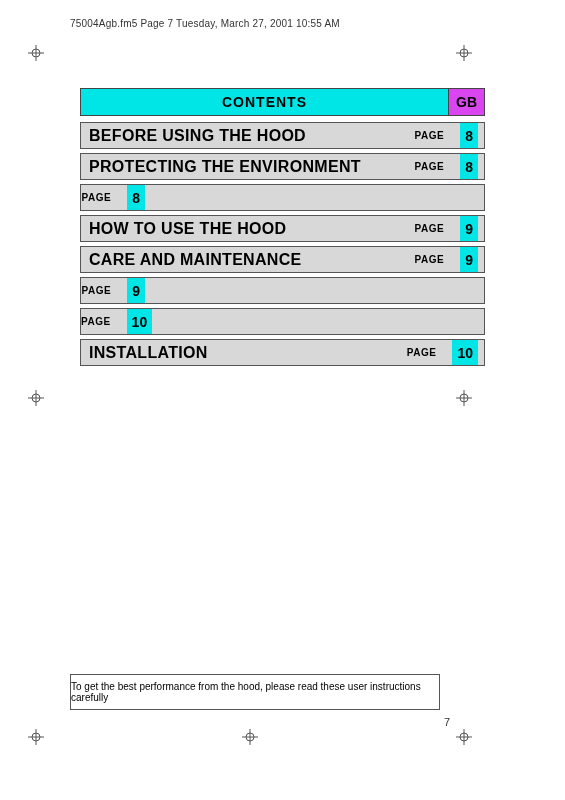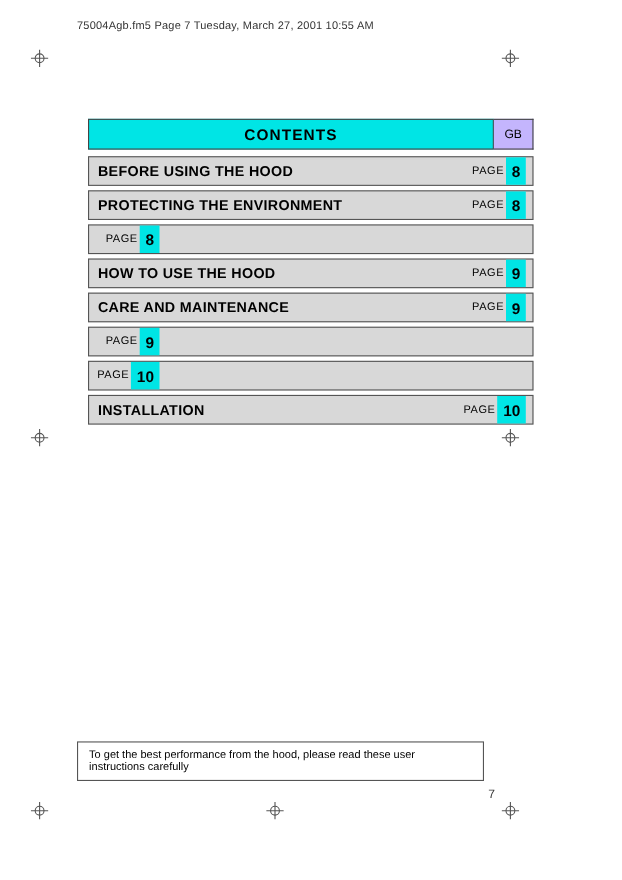"CONTENTS" .contents-header { margin-top: 20px -> none }
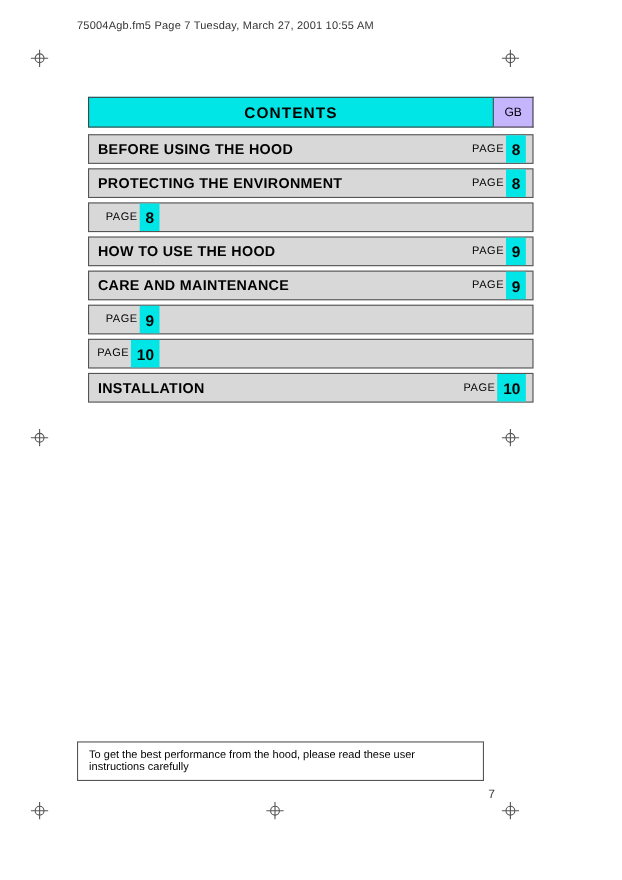"GB" .contents-gb { background: #c4b5fd -> #d946ef; font-size: 11px -> 14px; font-weight: 400 -> 700 }
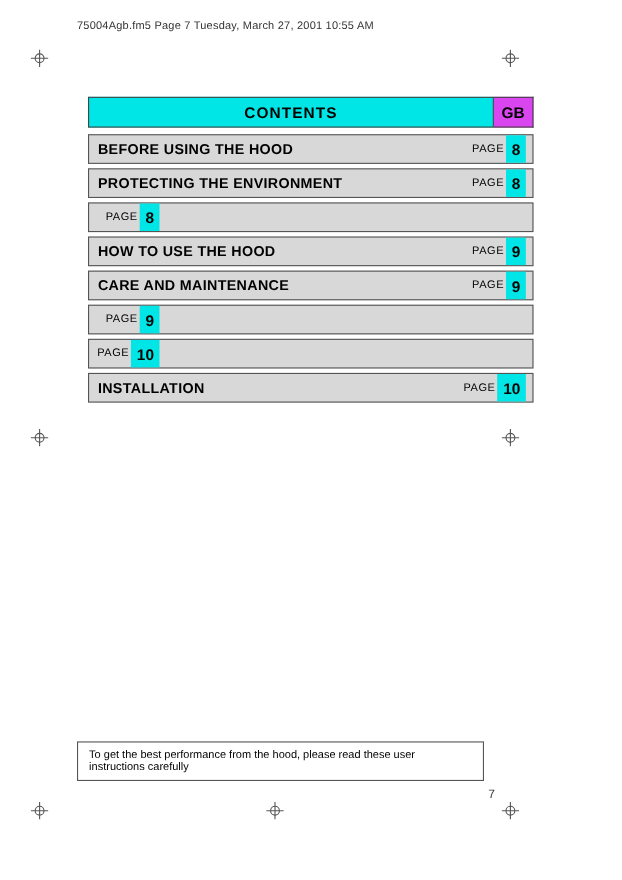"BEFORE USING THE HOOD" .toc-label { font-size: 13px -> 16px }
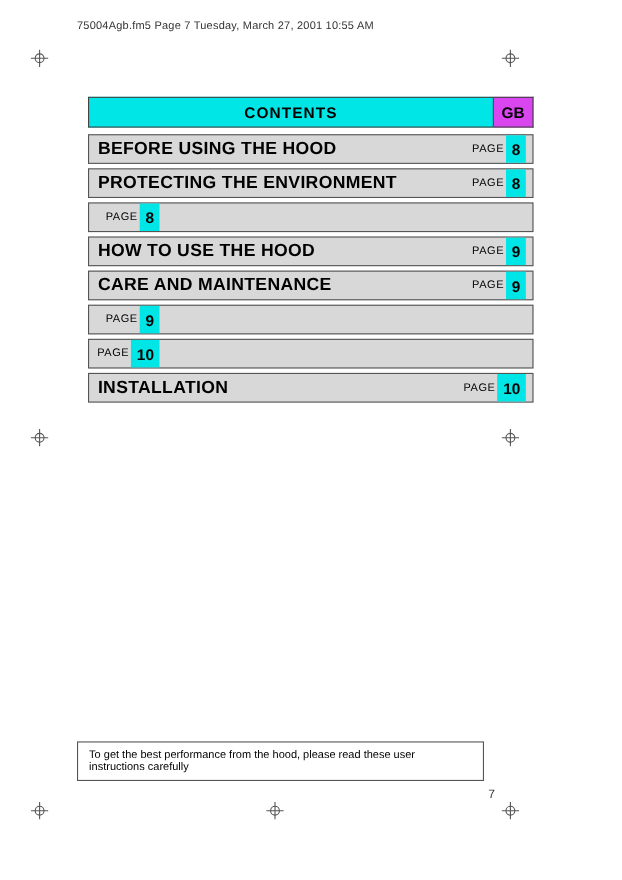"PAGE" .toc-page .page-word { font-weight: normal -> bold; margin-right: 2px -> 16px }
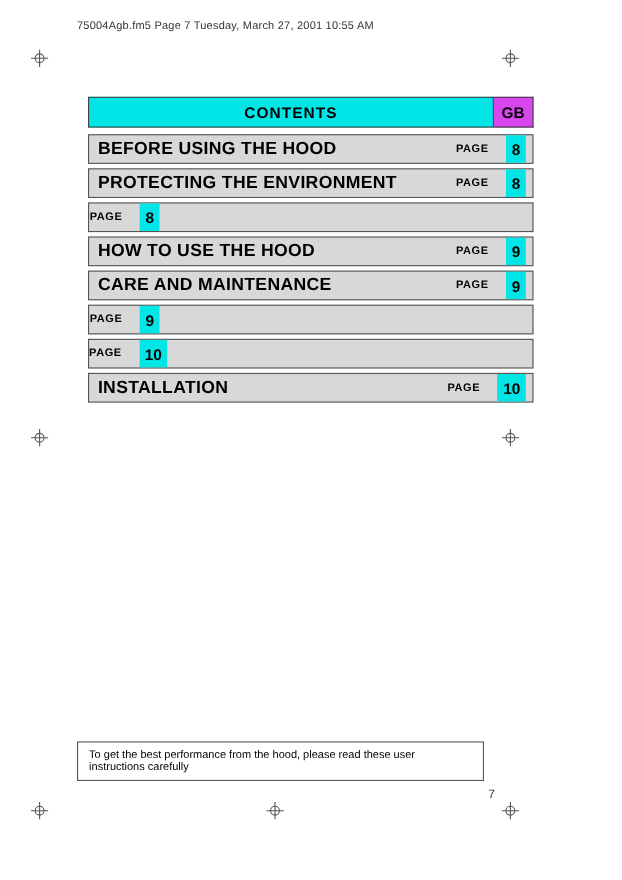"To get the best performance" .bottom-note { padding: 6px 10px -> 6px 0 }
